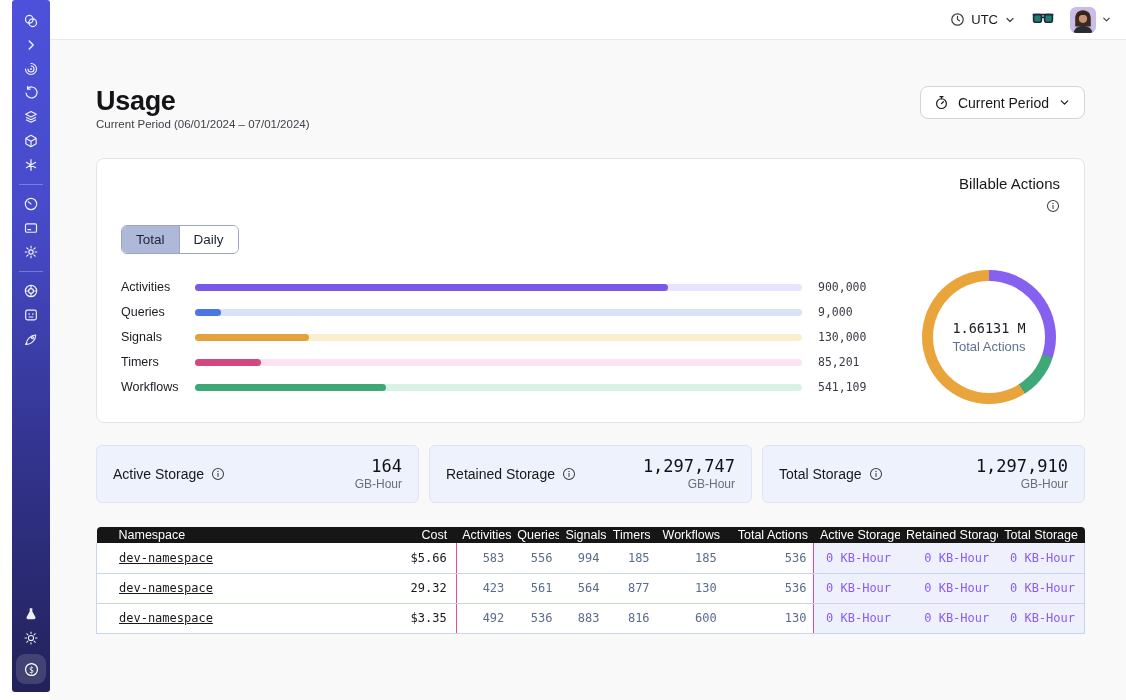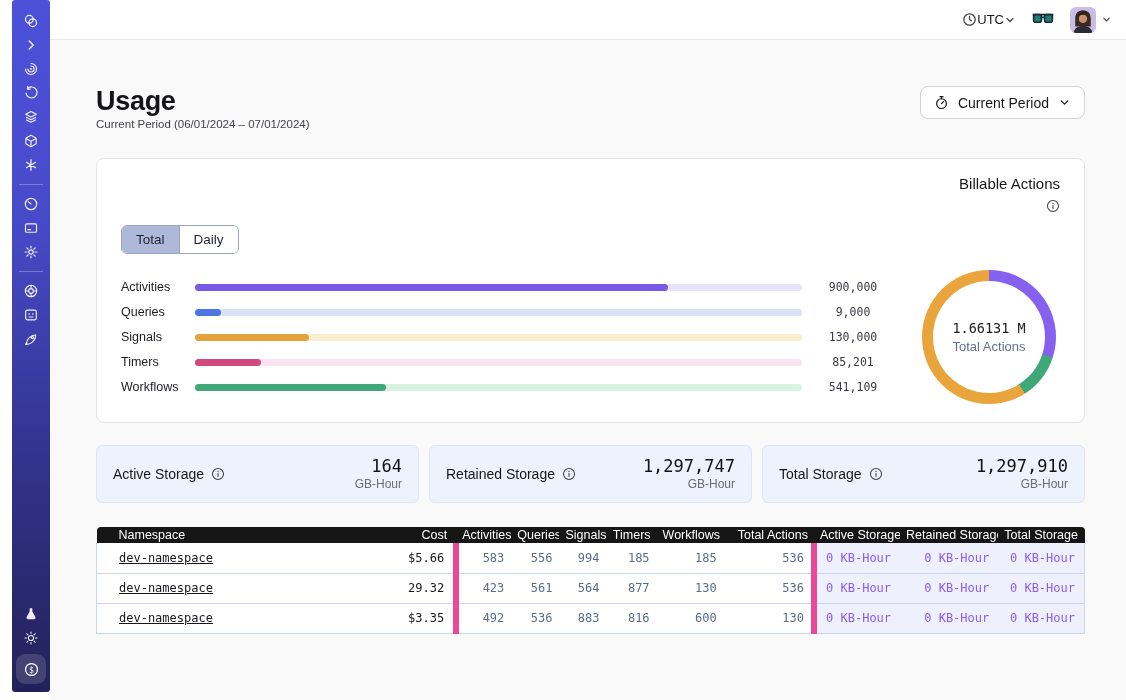"UTC" .tz { gap: none -> 6px }
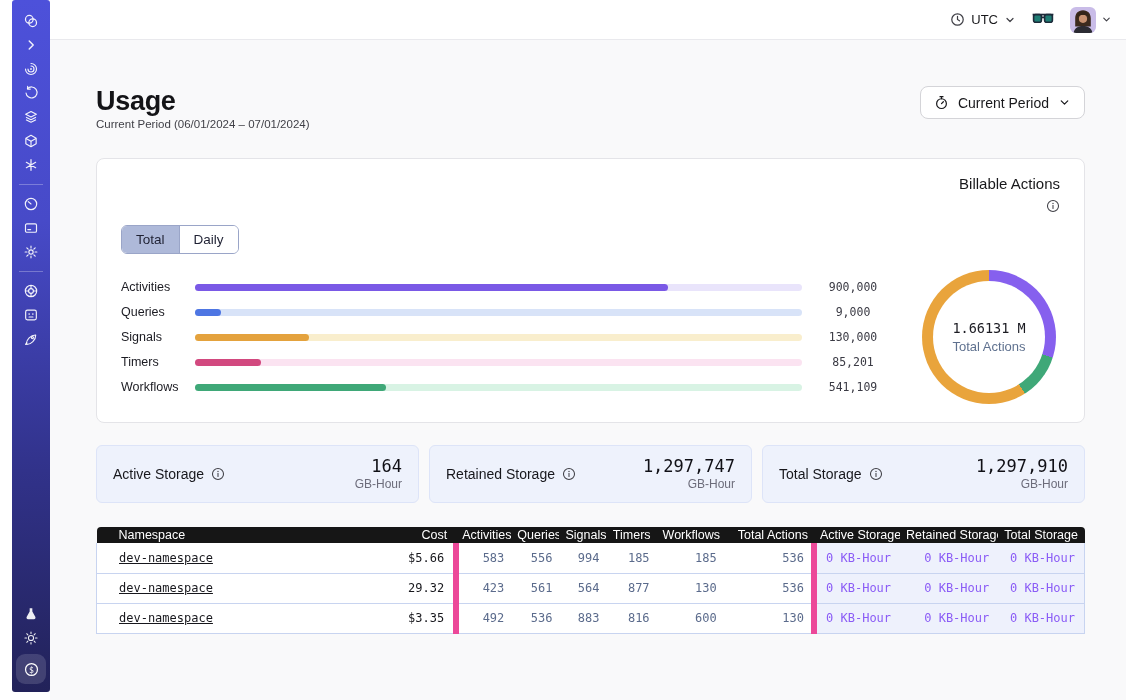"900,000" .bar-value { text-align: center -> left }
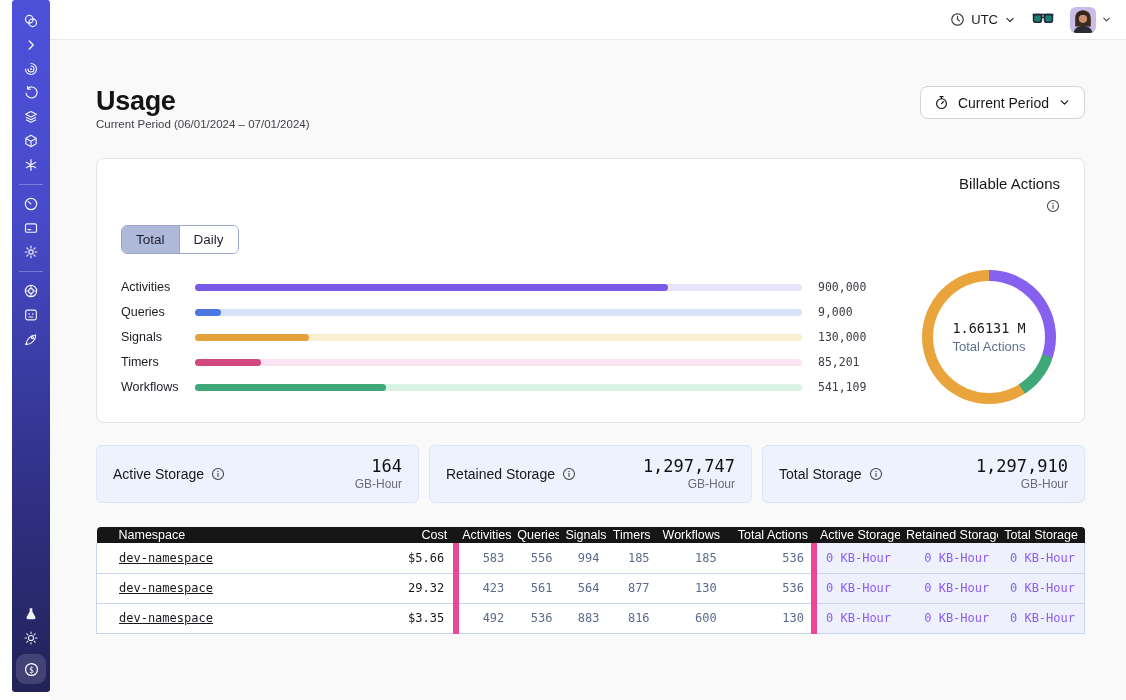"583" tbody td.group-start { border-left: 6px solid #ec4899 -> 1px solid #ec4899 }
